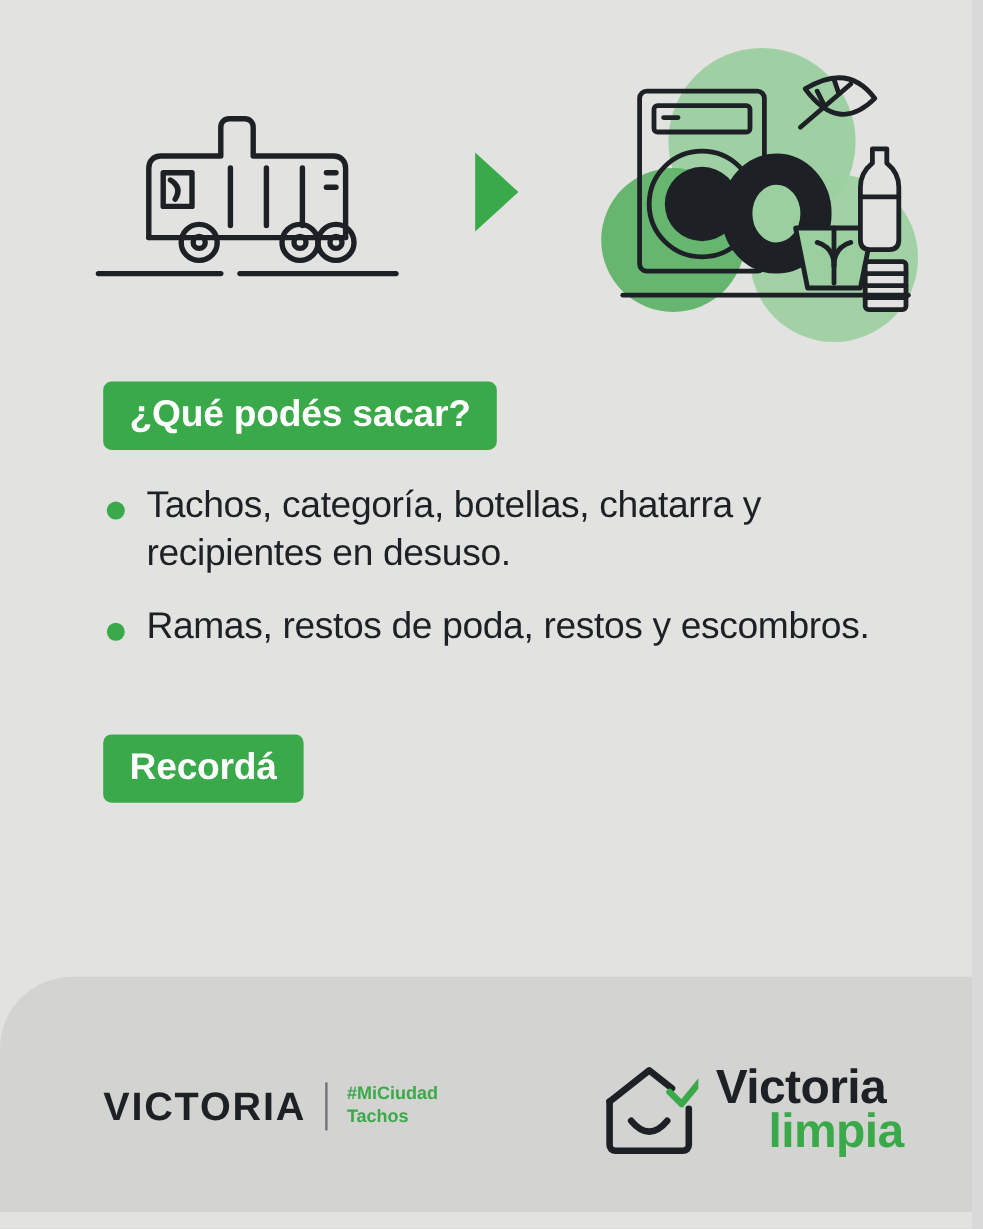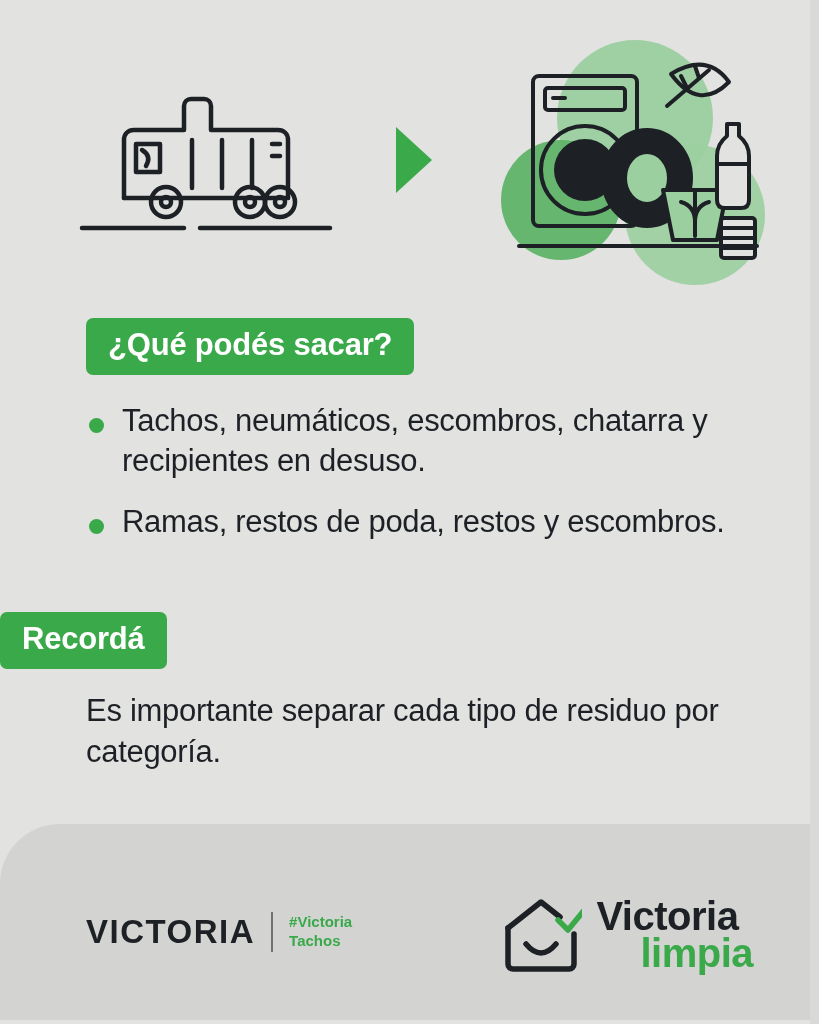"Tachos, neumáticos, escombros, chatarra" span { text: neumáticos, escombros -> categoría, botellas }
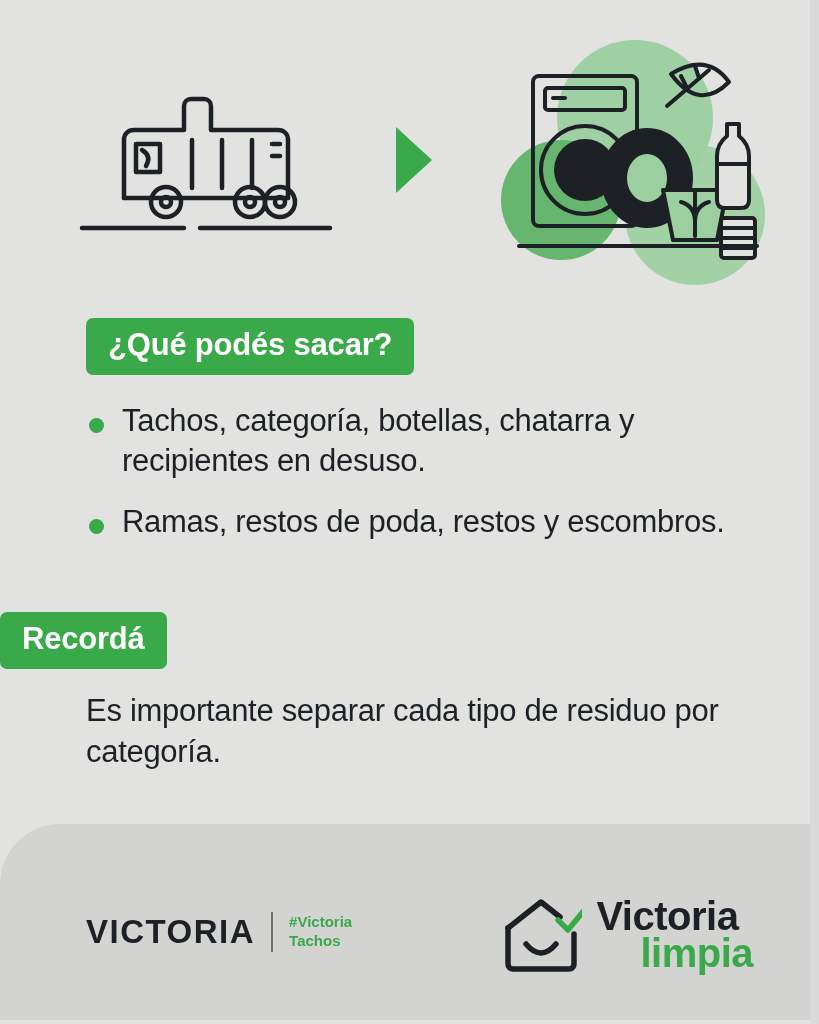"Recordá" .tag-remember { margin-left: none -> 86px }
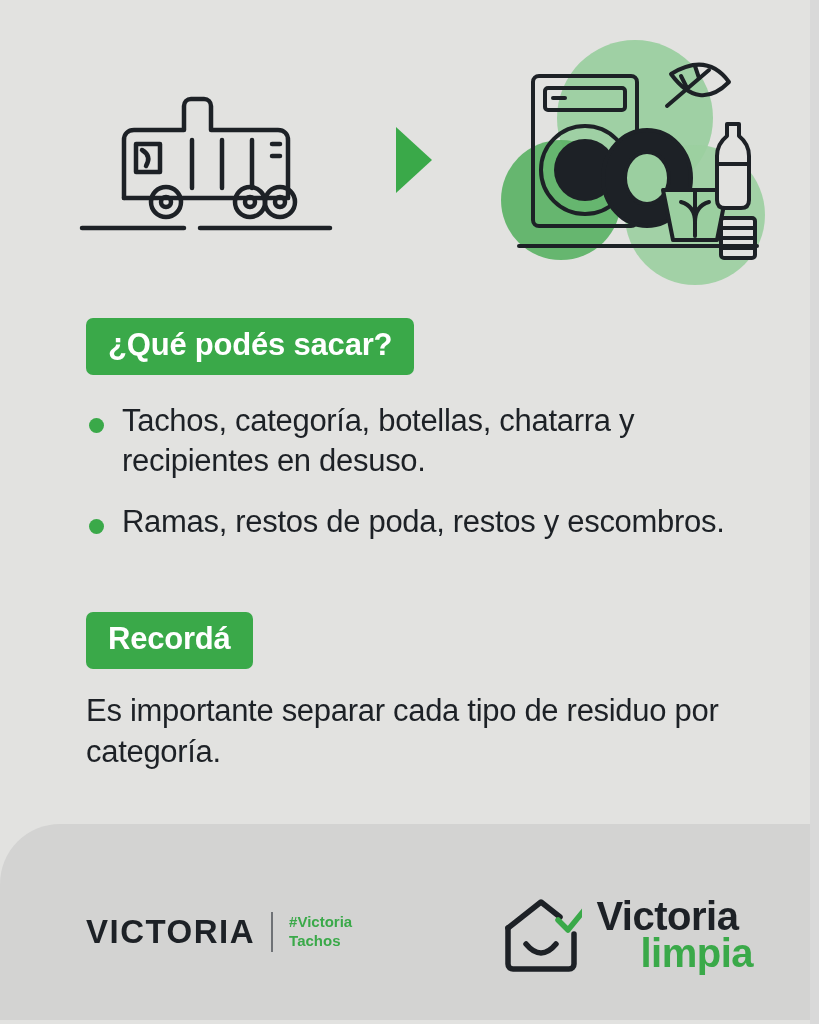"Es importante separar cada tipo" p.remember-text { html: <p>Es importante separar cada tipo de residuo por categoría.</p> -> none }
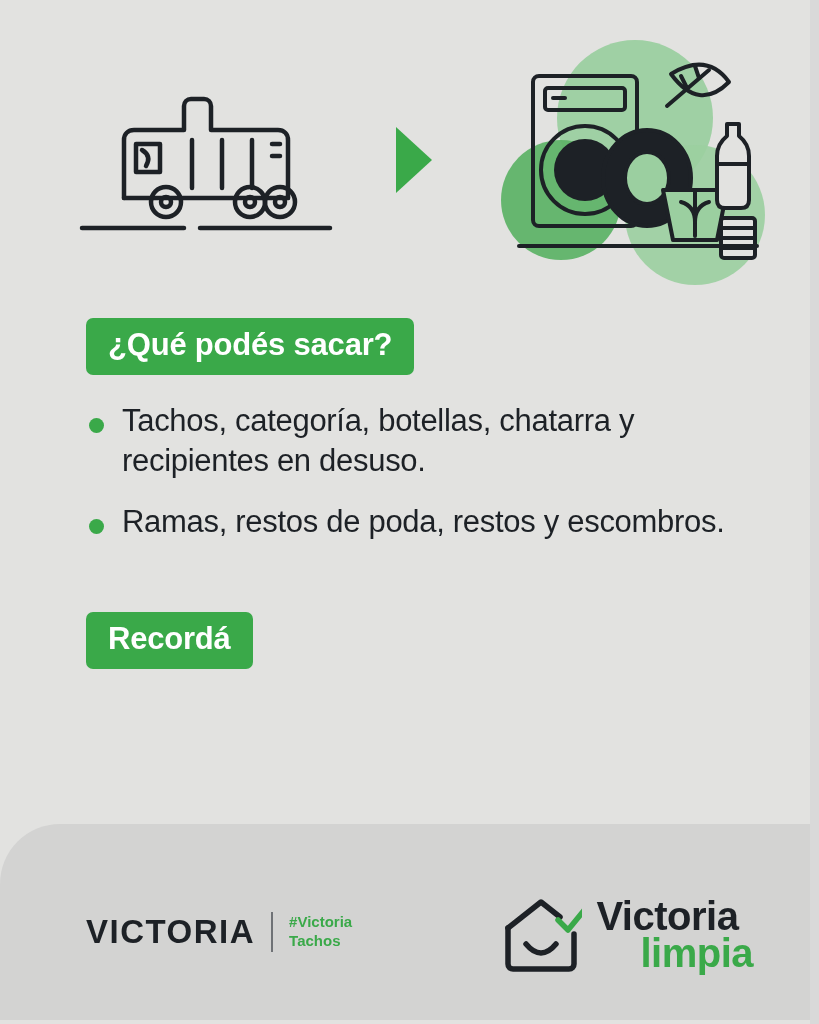"VICTORIA" .footer { bottom: 4px -> 14px }
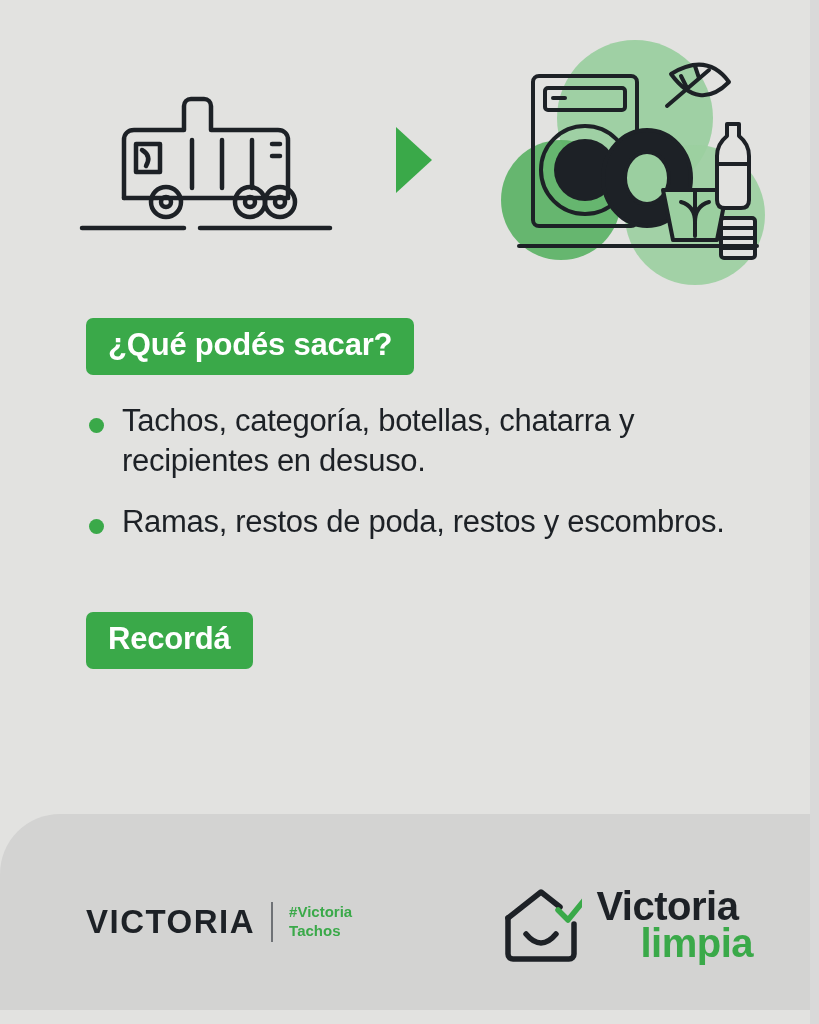"#Victoria" span { text: Victoria -> MiCiudad }
